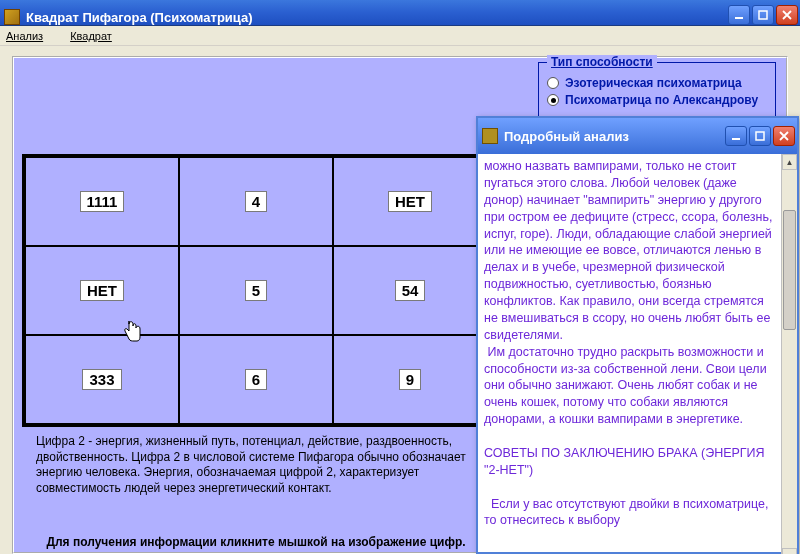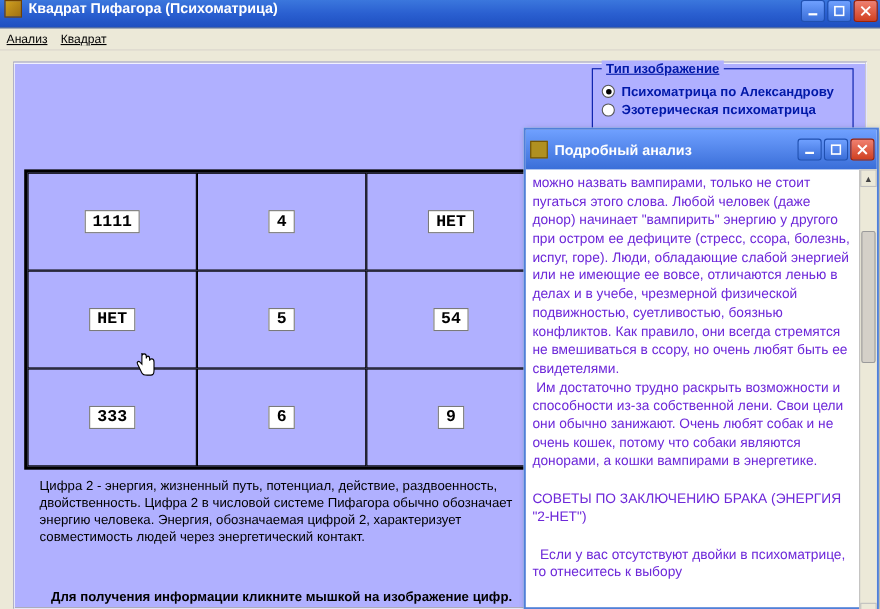"Квадрат Пифагора (Психоматрица)" .titlebar { align-items: flex-start -> flex-end }
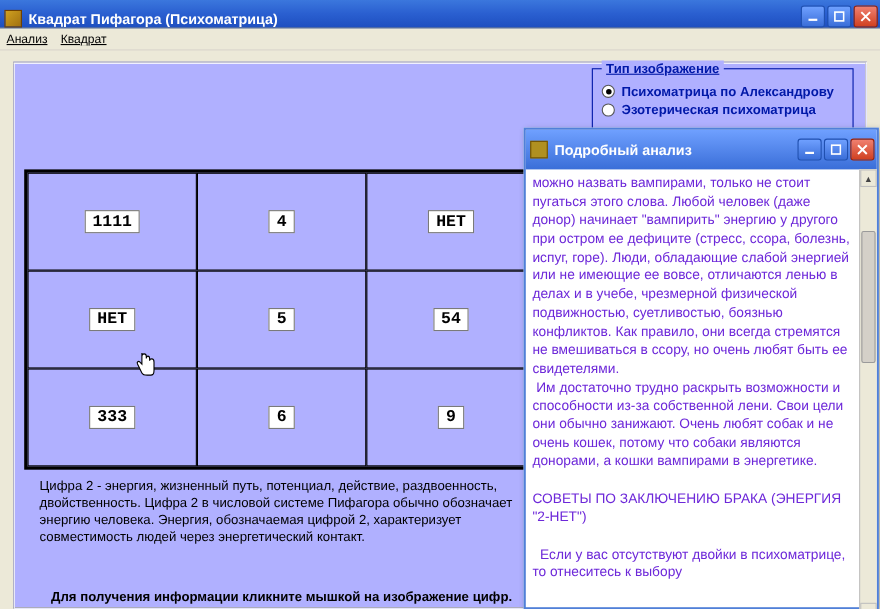"Анализ" .menubar { gap: 12px -> 27px }
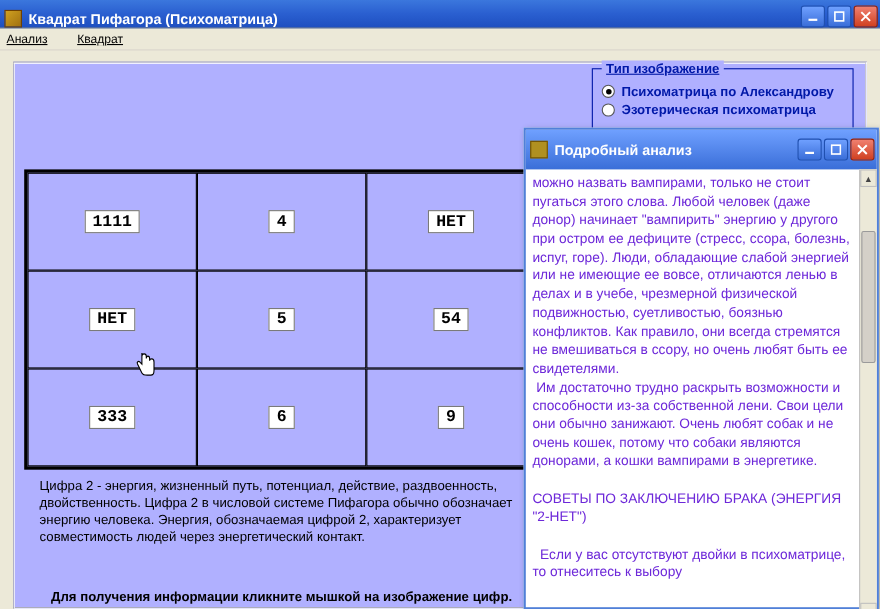"Тип изображение" div.legend { text: изображение -> способности }
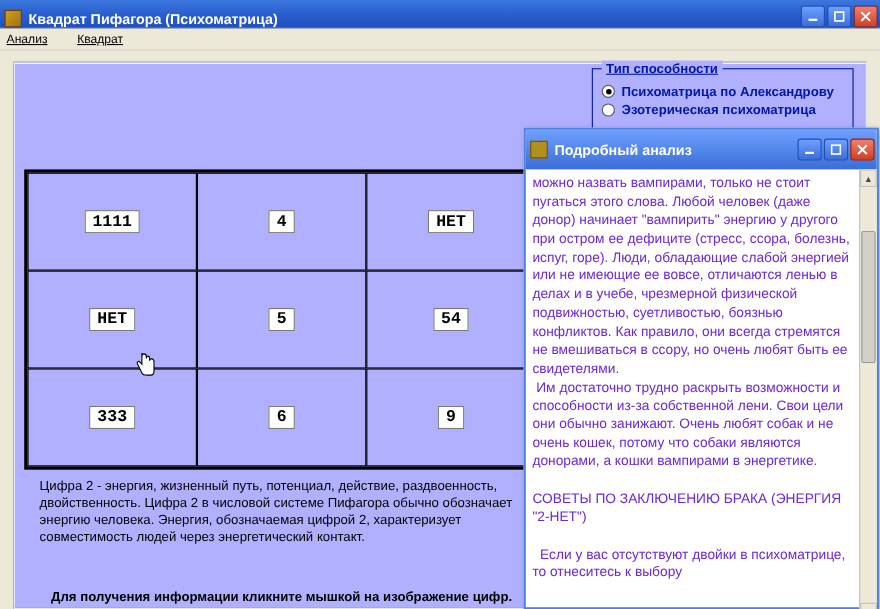"Психоматрица по Александрову" div.radio-row { order: before "Эзотерическая психоматрица" -> after "Эзотерическая психоматрица" }
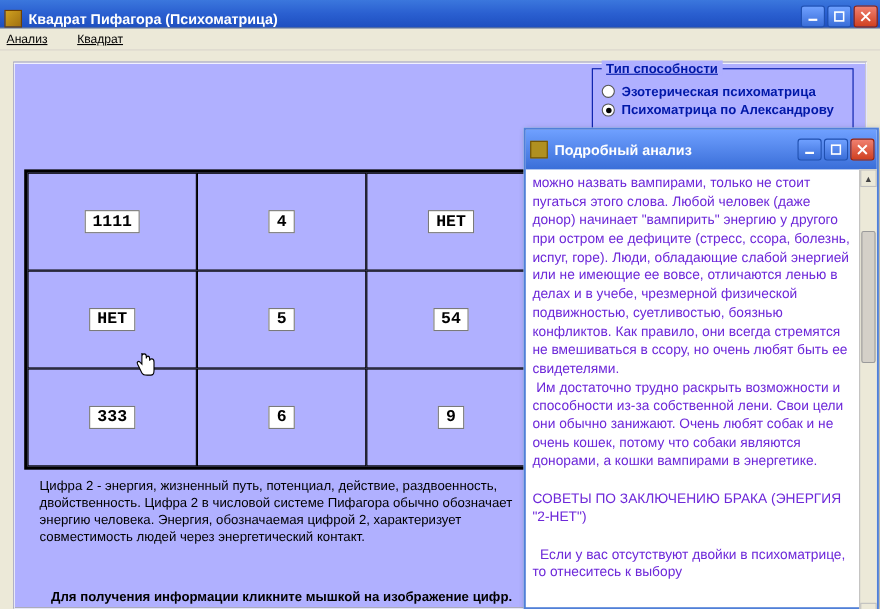"1111" .cellbox { font-family: Liberation Mono, monospace -> Liberation Sans, sans-serif }
